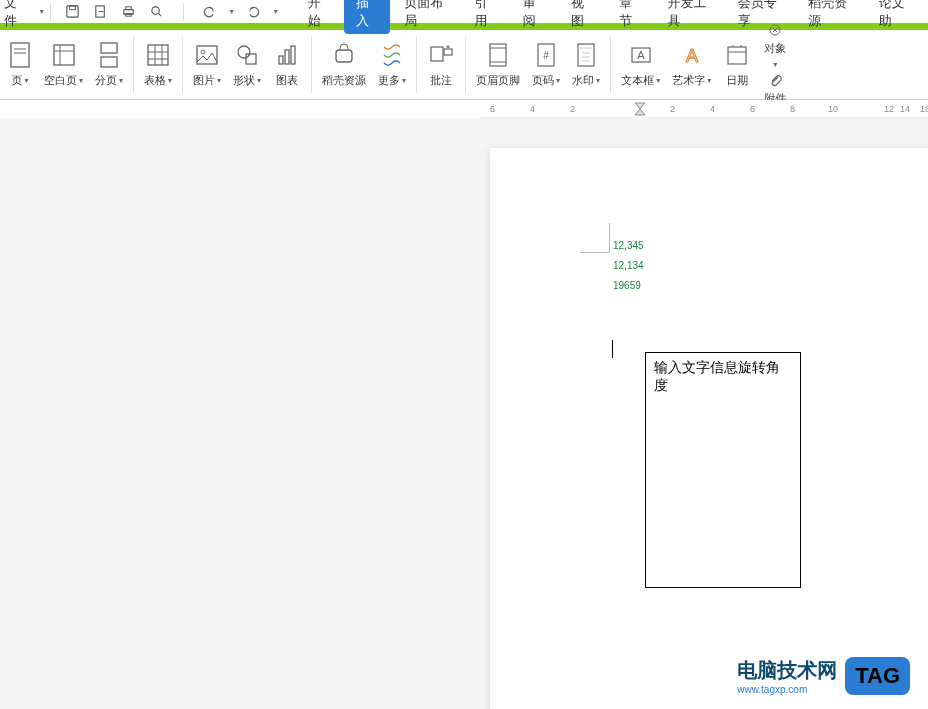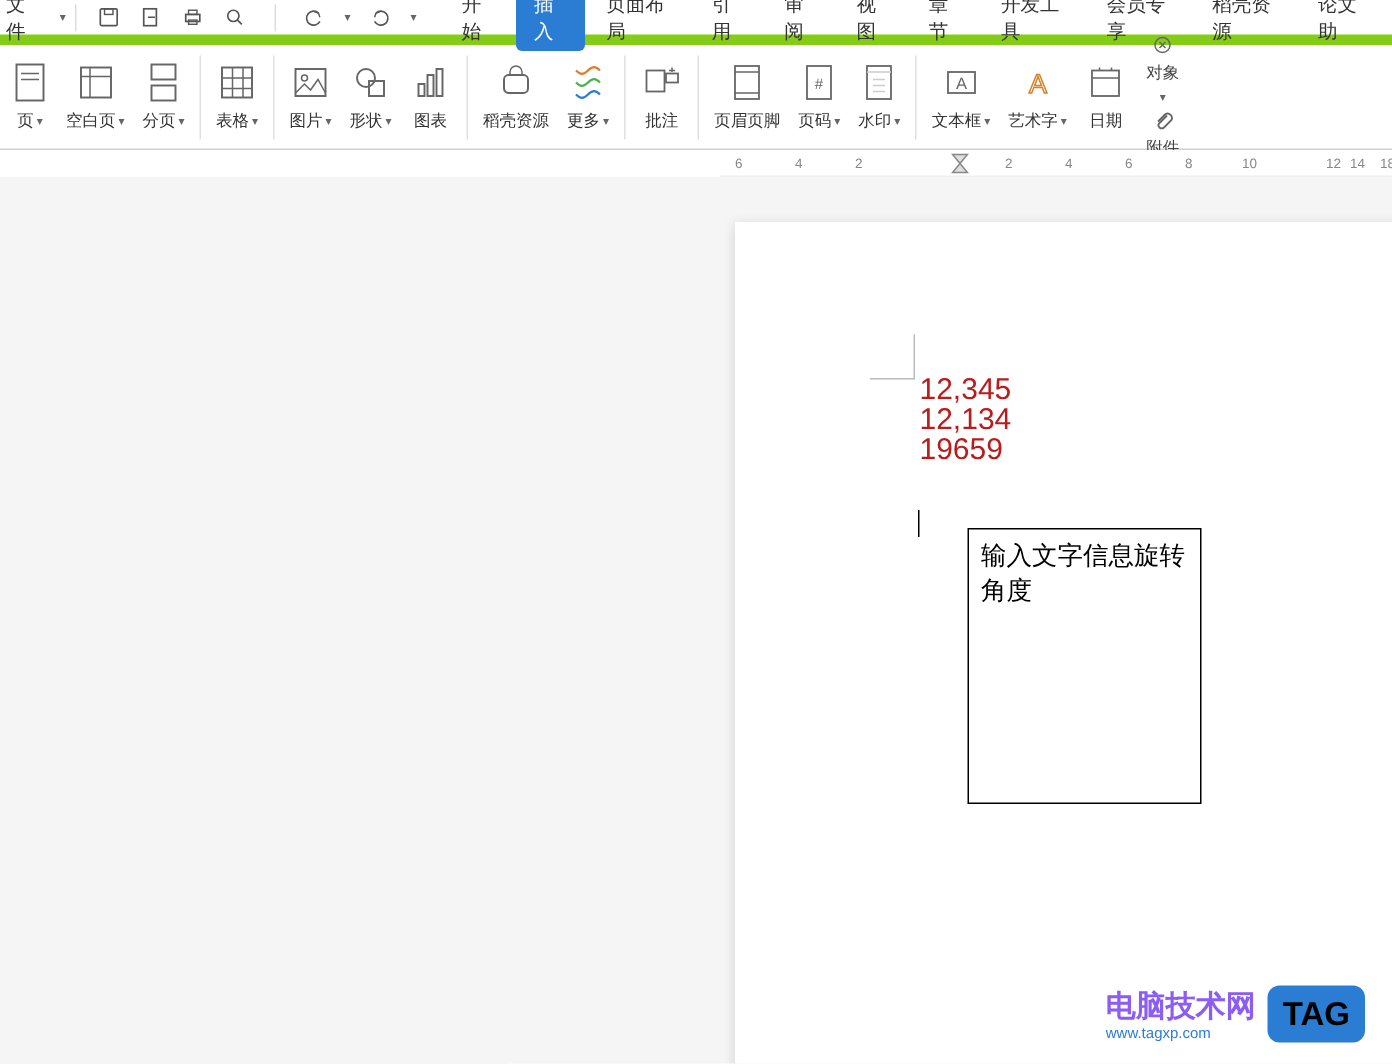"12,345" .doc-content { color: #b91c1c -> #15803d; font-size: 20px -> 10px; top: 102px -> 88px }
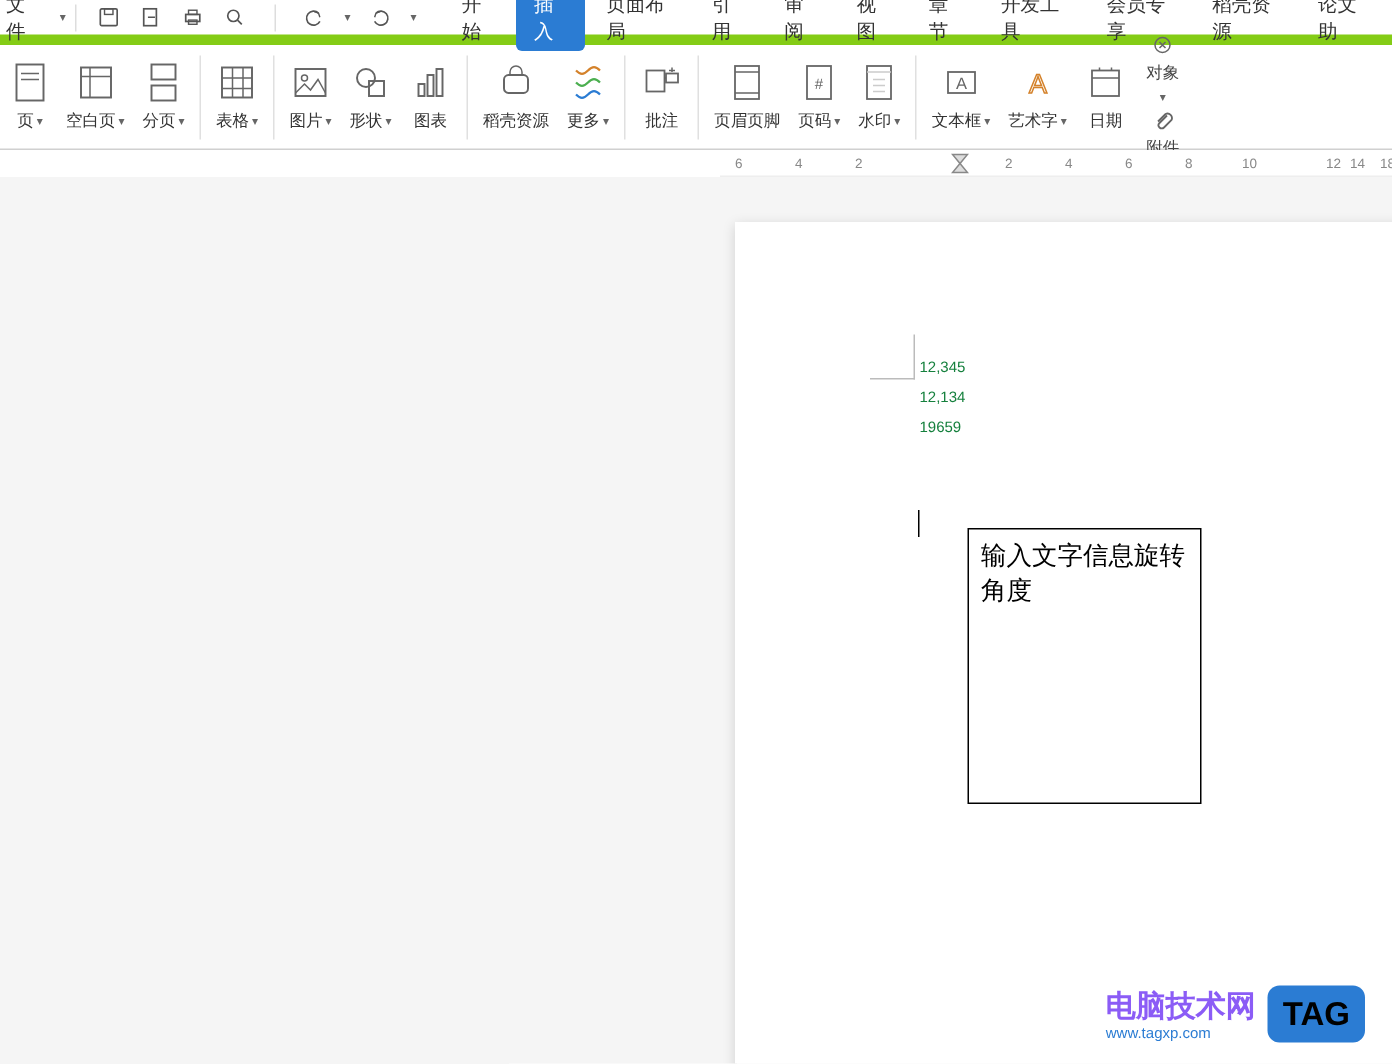"输入文字信息旋转角度" .textbox { font-size: 17px -> 14px; height: 184px -> 236px }
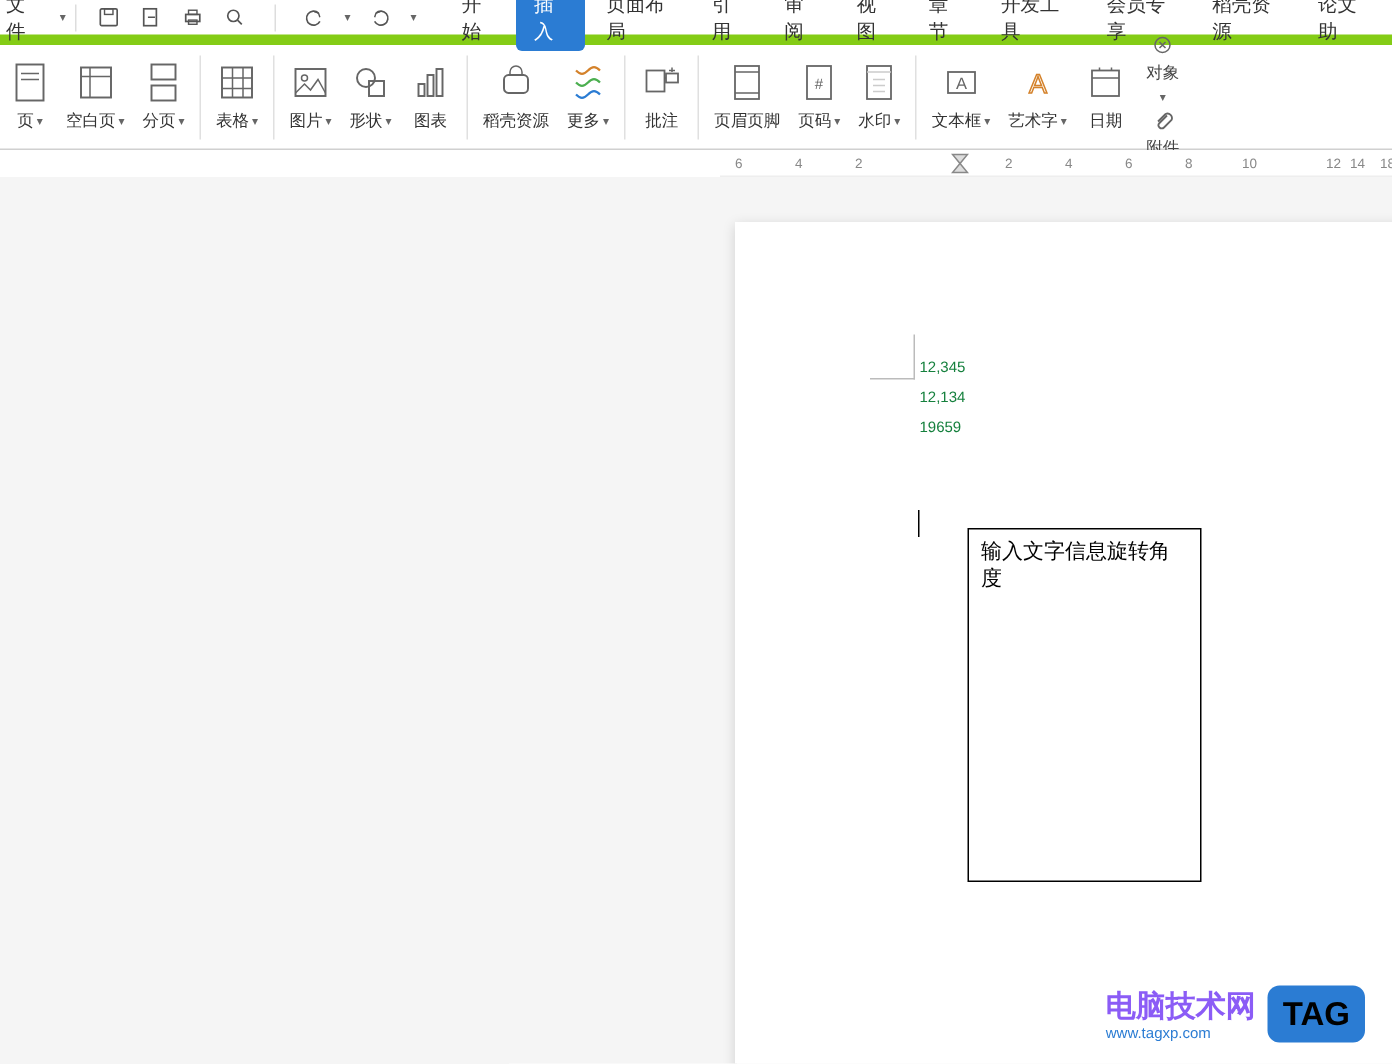"电脑技术网" .wm-line1 { color: #8b5cf6 -> #0c4a6e }
